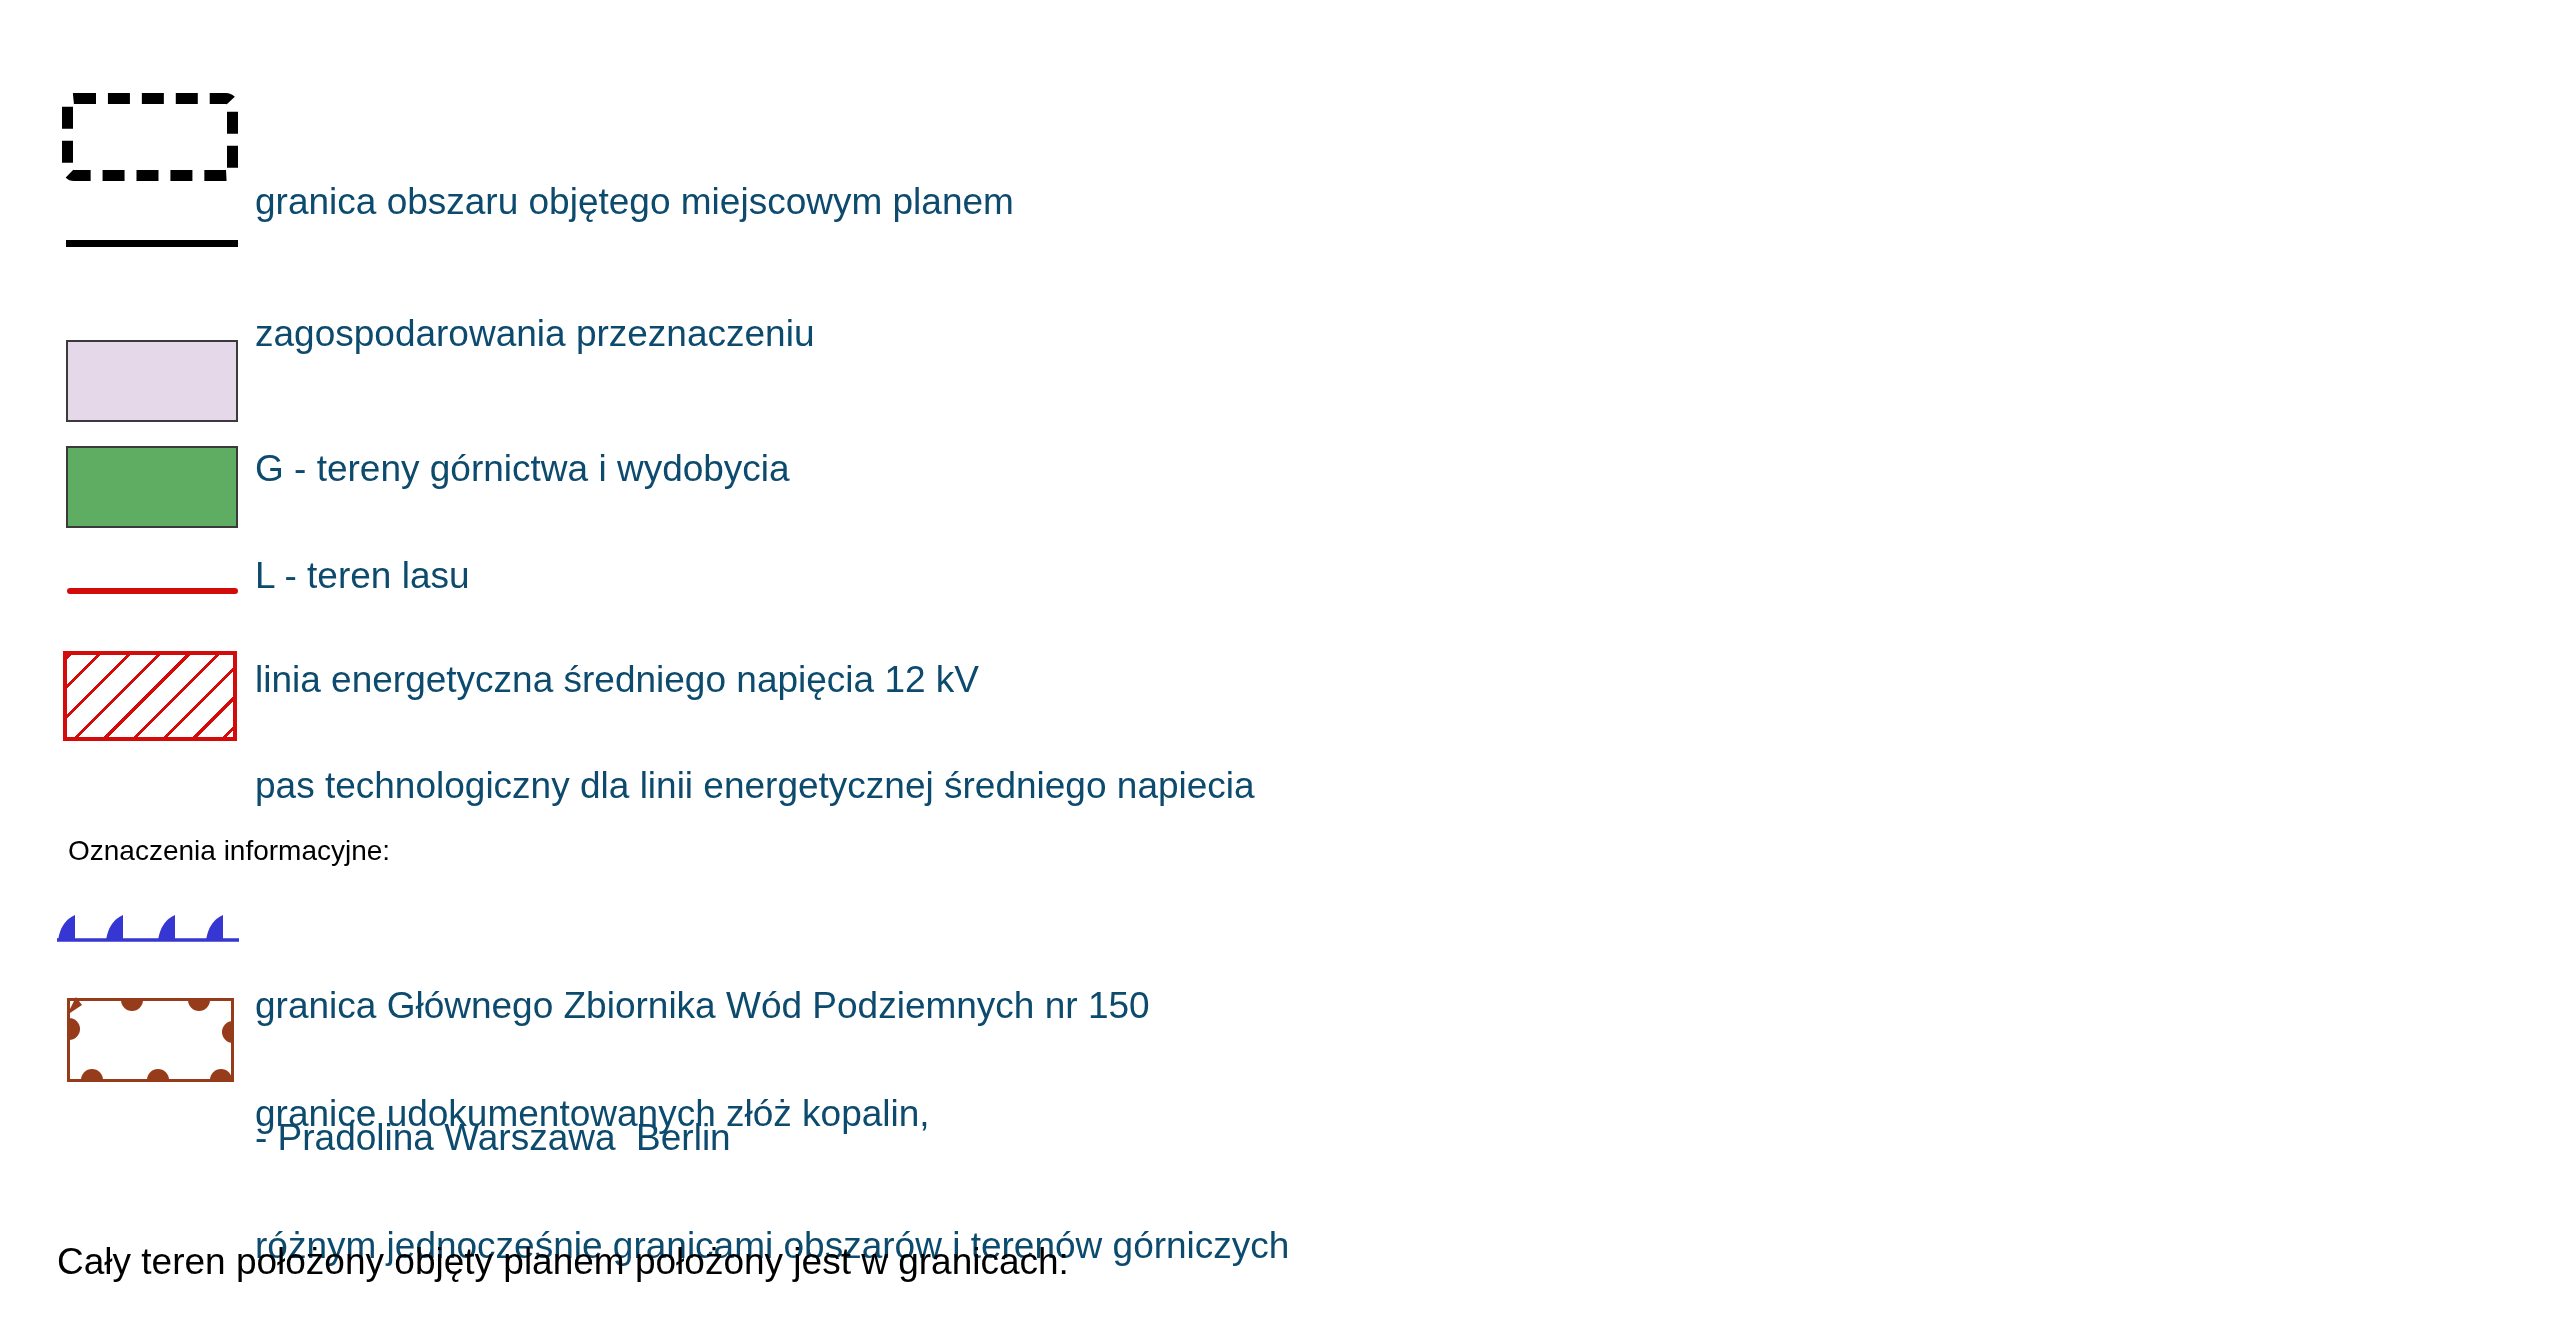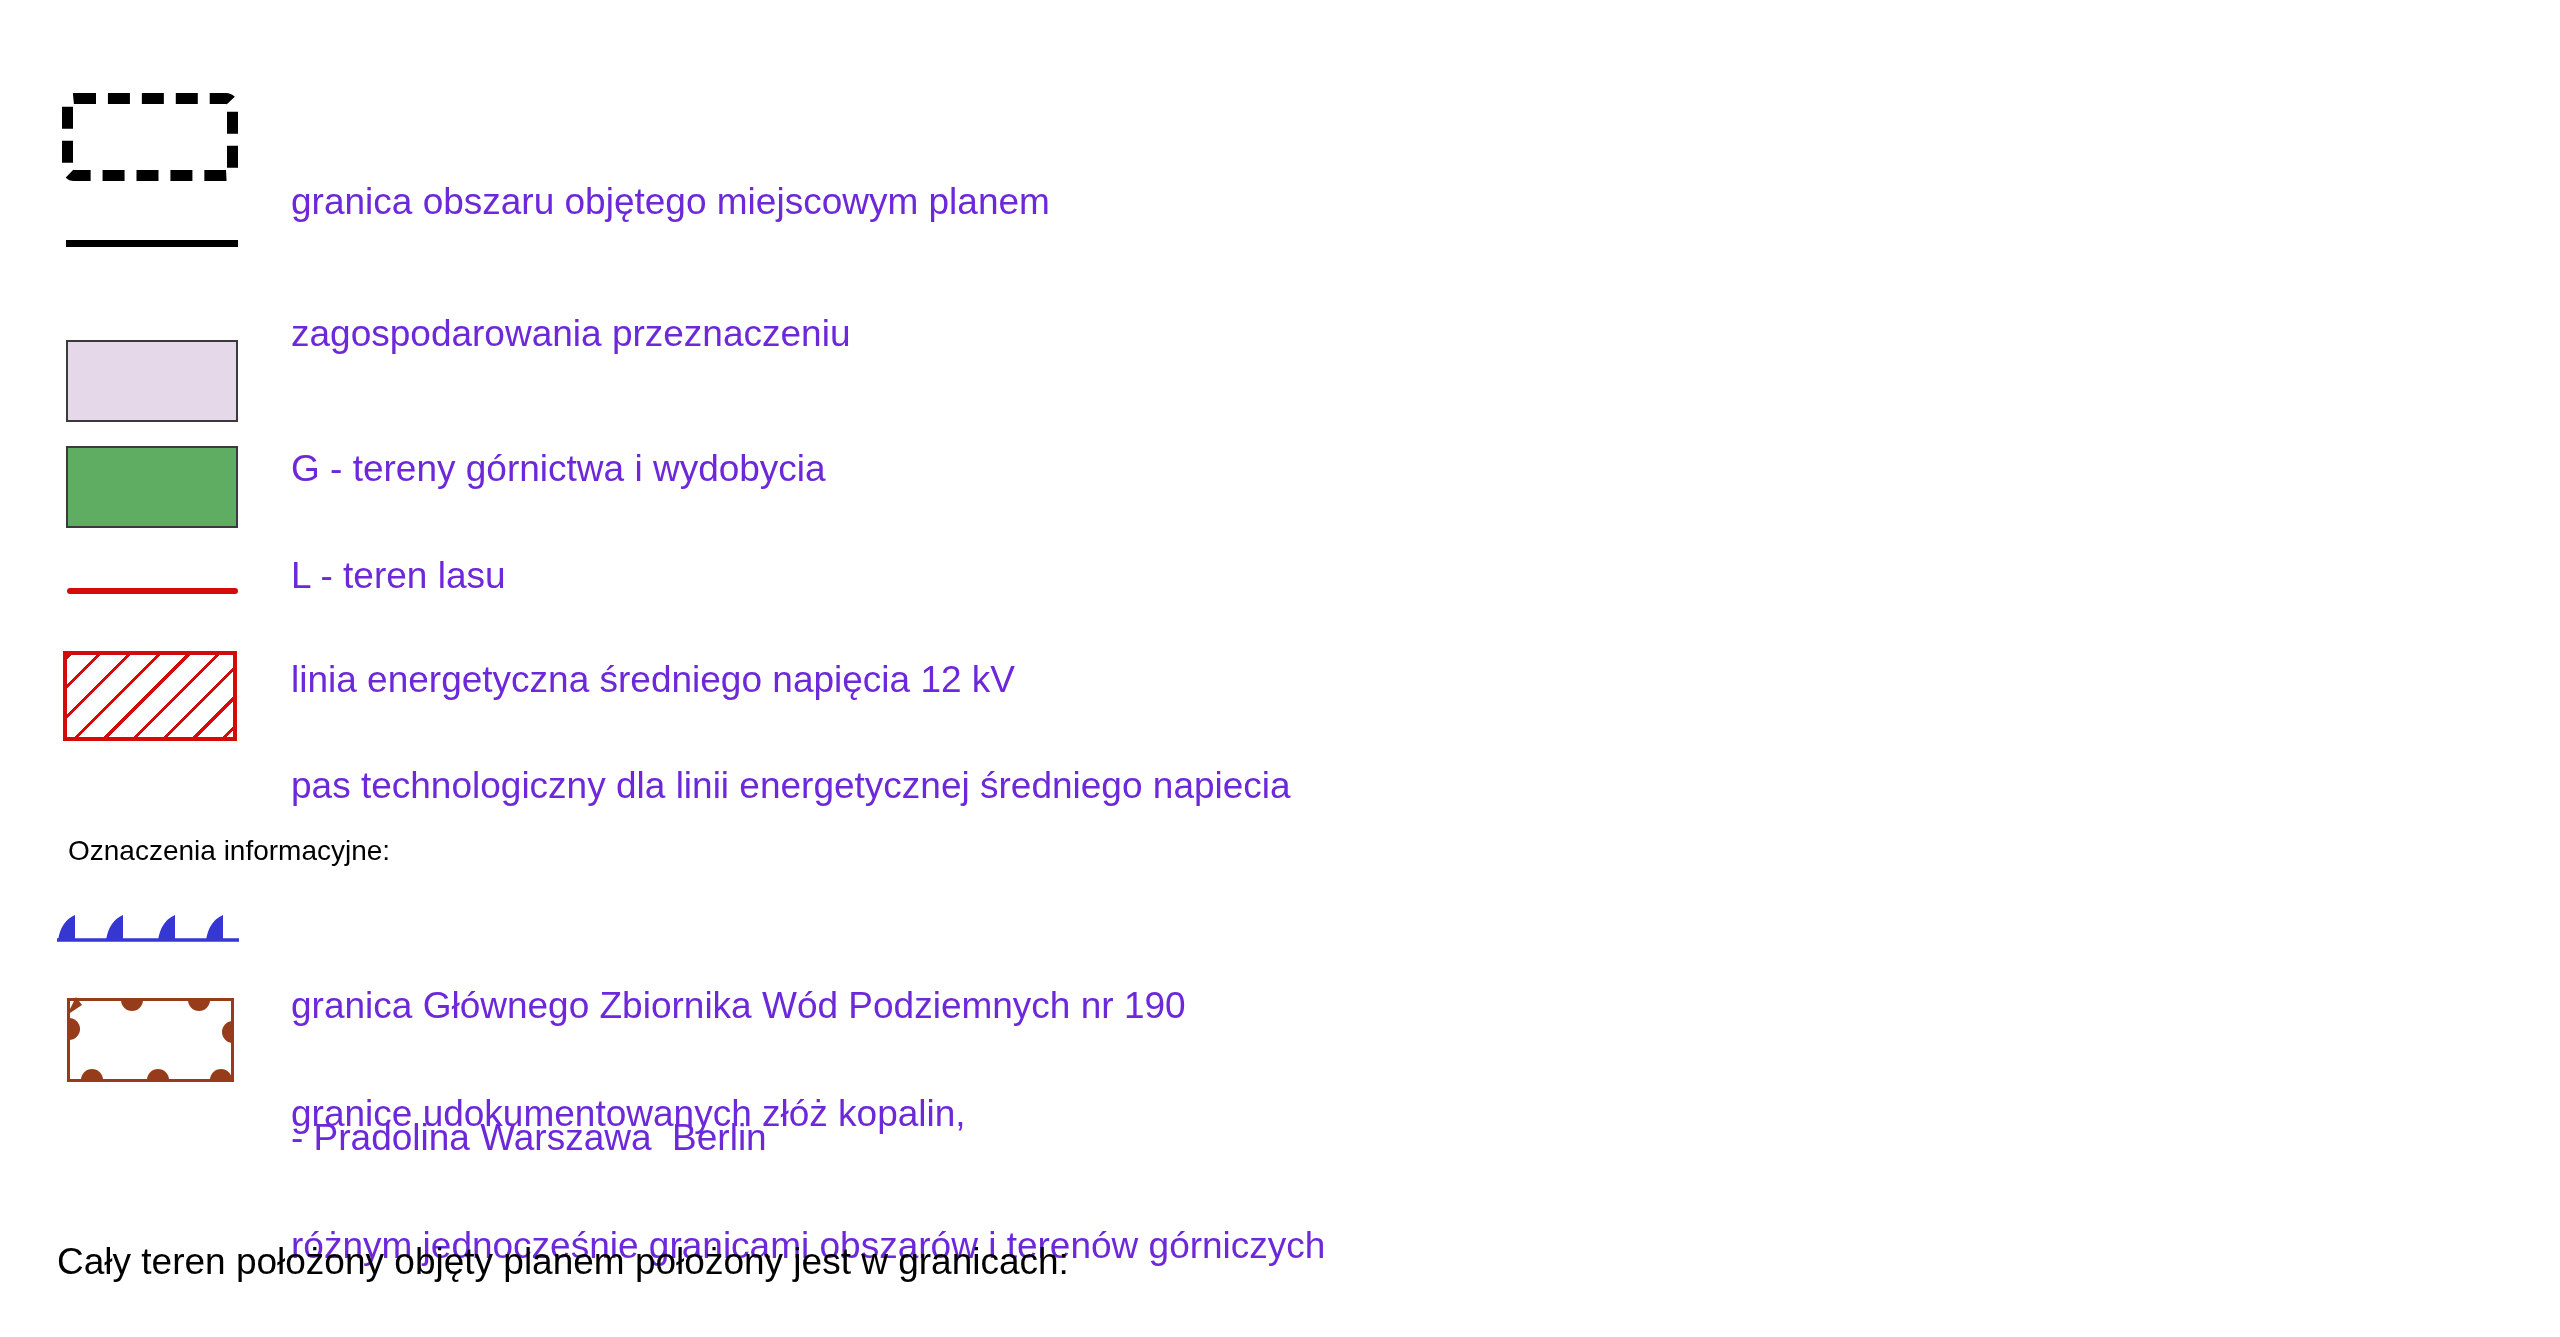"granica obszaru objętego miejscowym" .label { color: #6d28d9 -> #0c4a6e; margin-left: 36px -> none }
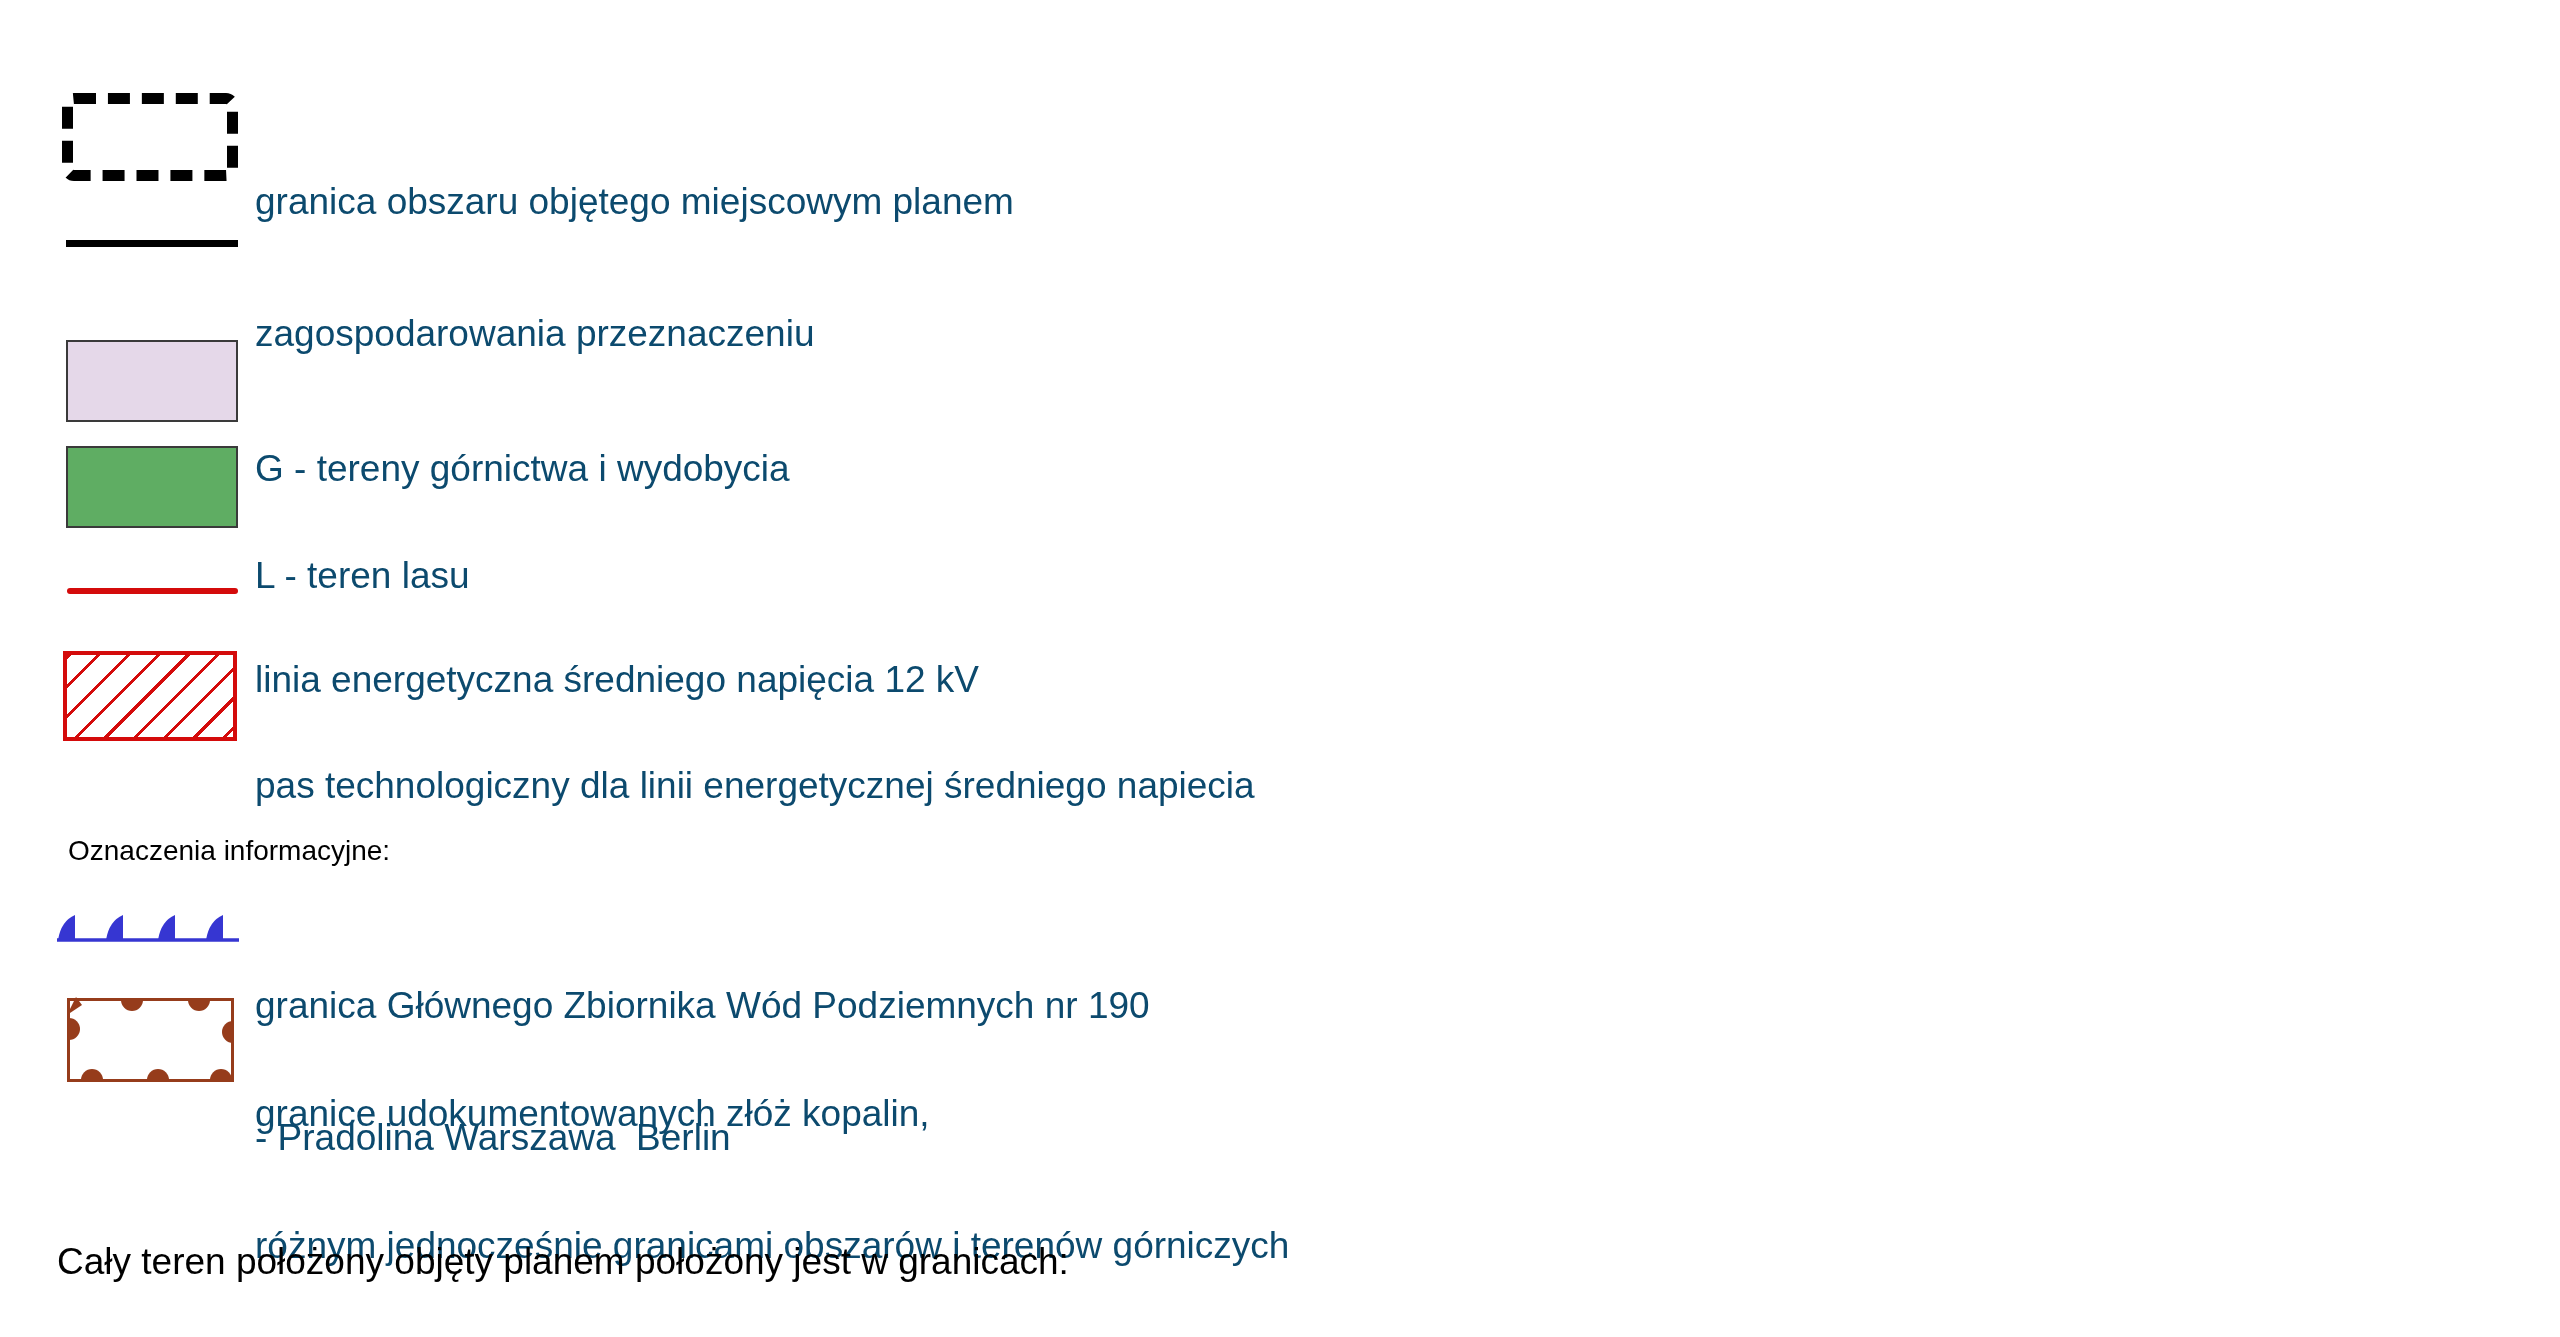"granica Głównego Zbiornika Wód" div { text: 190 -> 150 }
